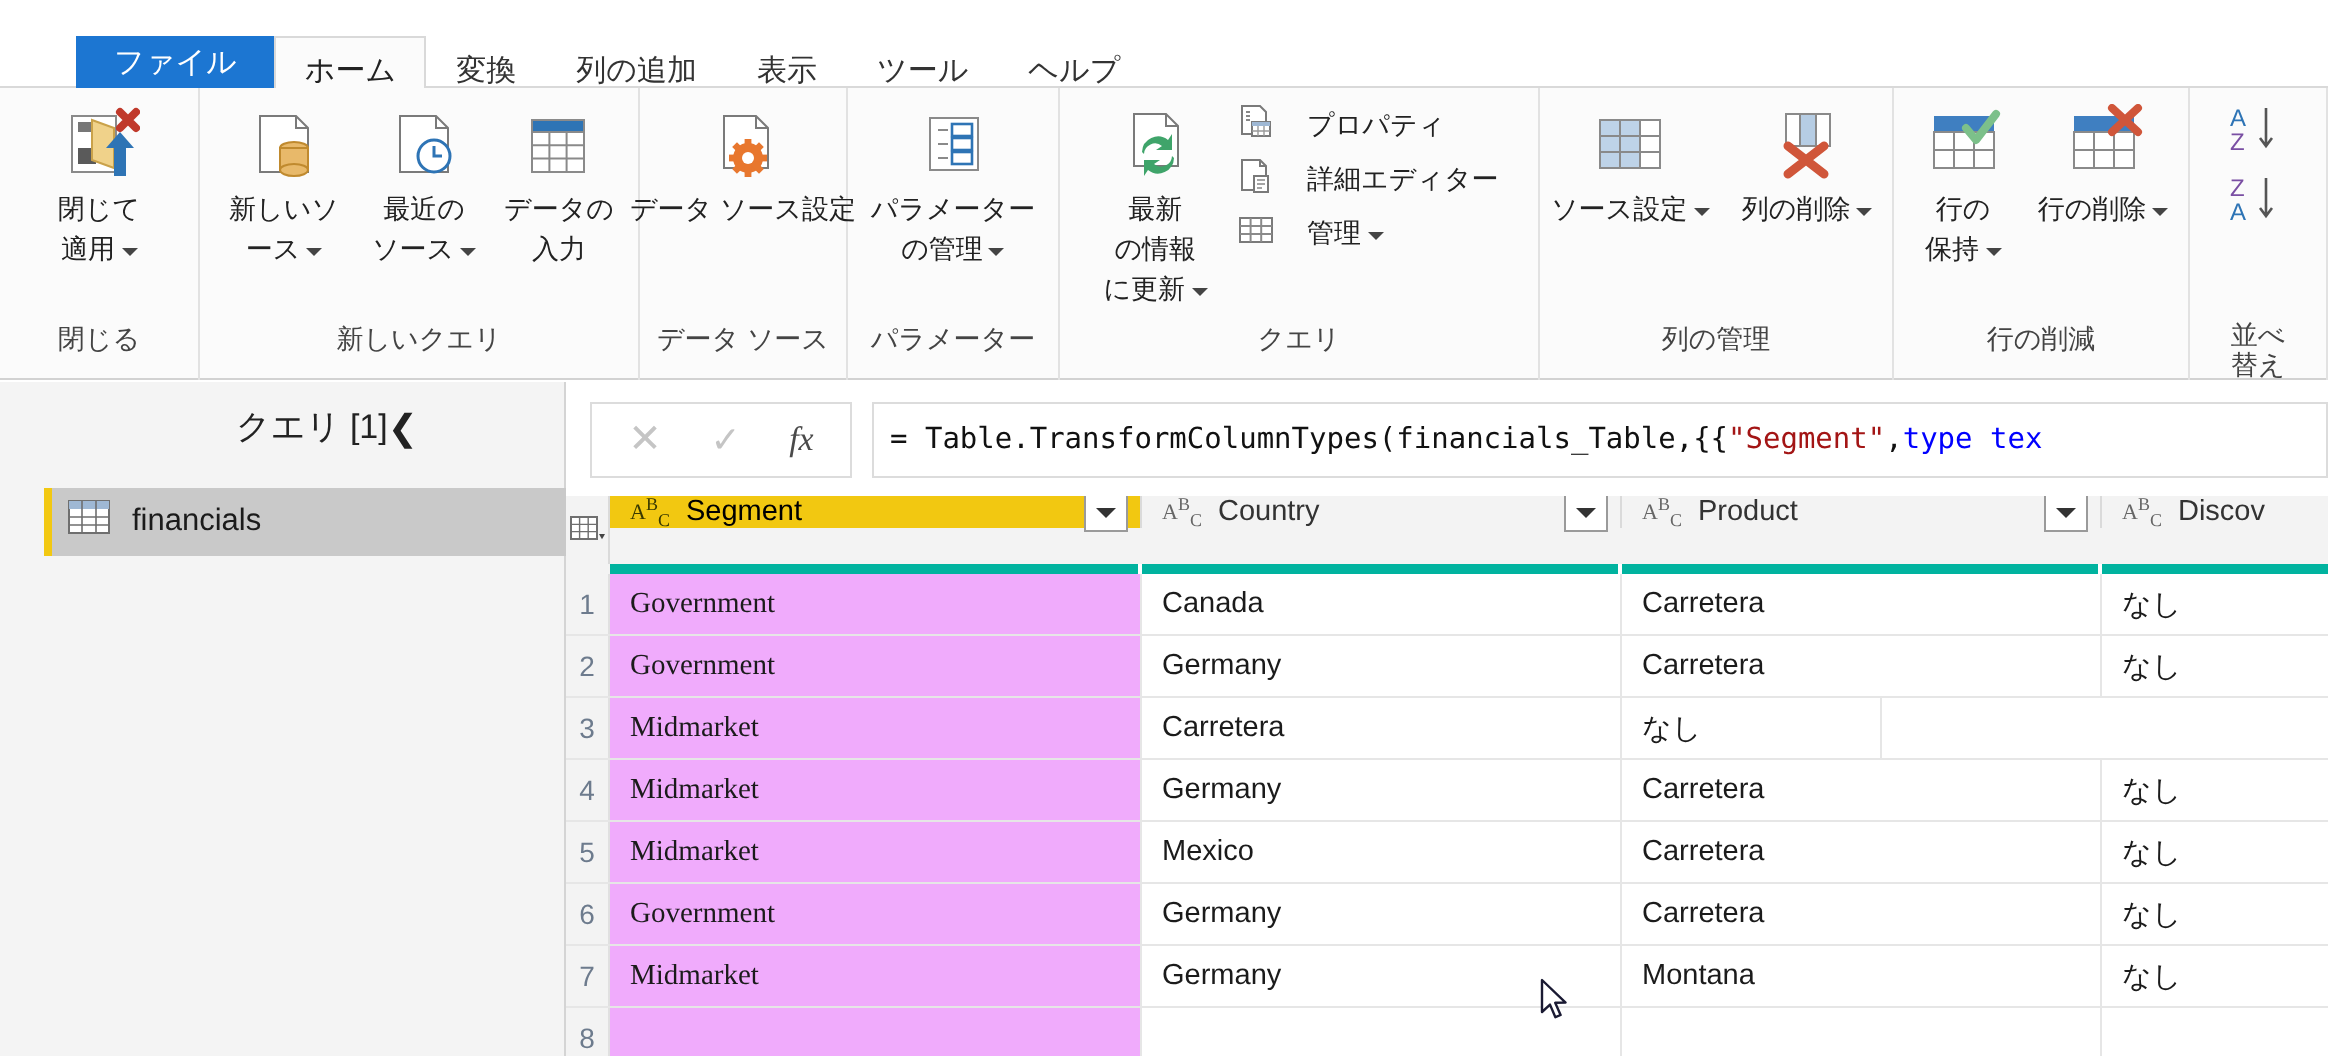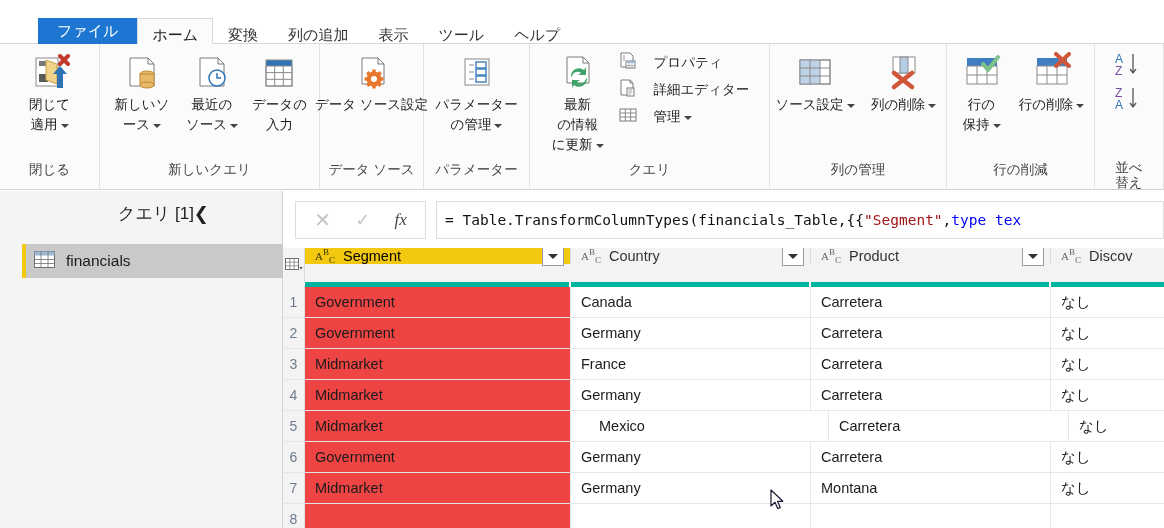"Government" .gcell.selcol { background: #ef4444 -> #f0abfc; font-family: none -> Liberation Serif, serif }
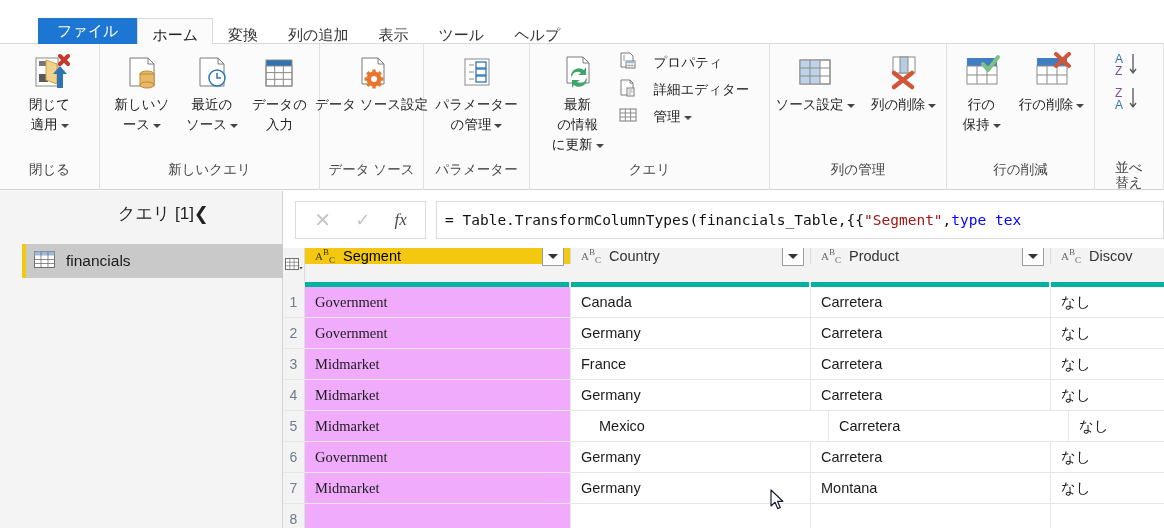"France" div.gcell { html: <div>France</div> -> none }
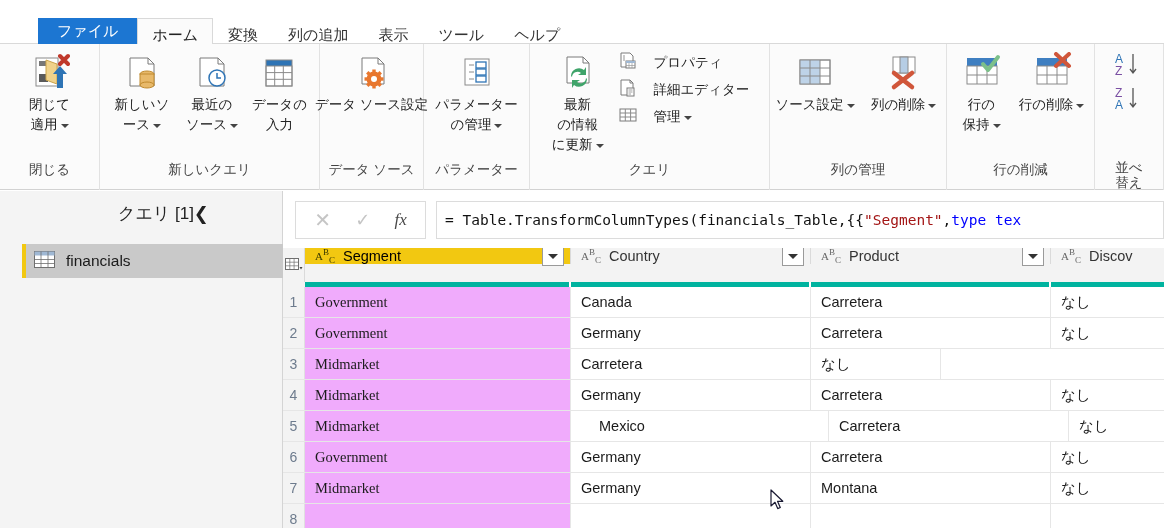"Mexico" div.gcell { margin-left: 18px -> none }
